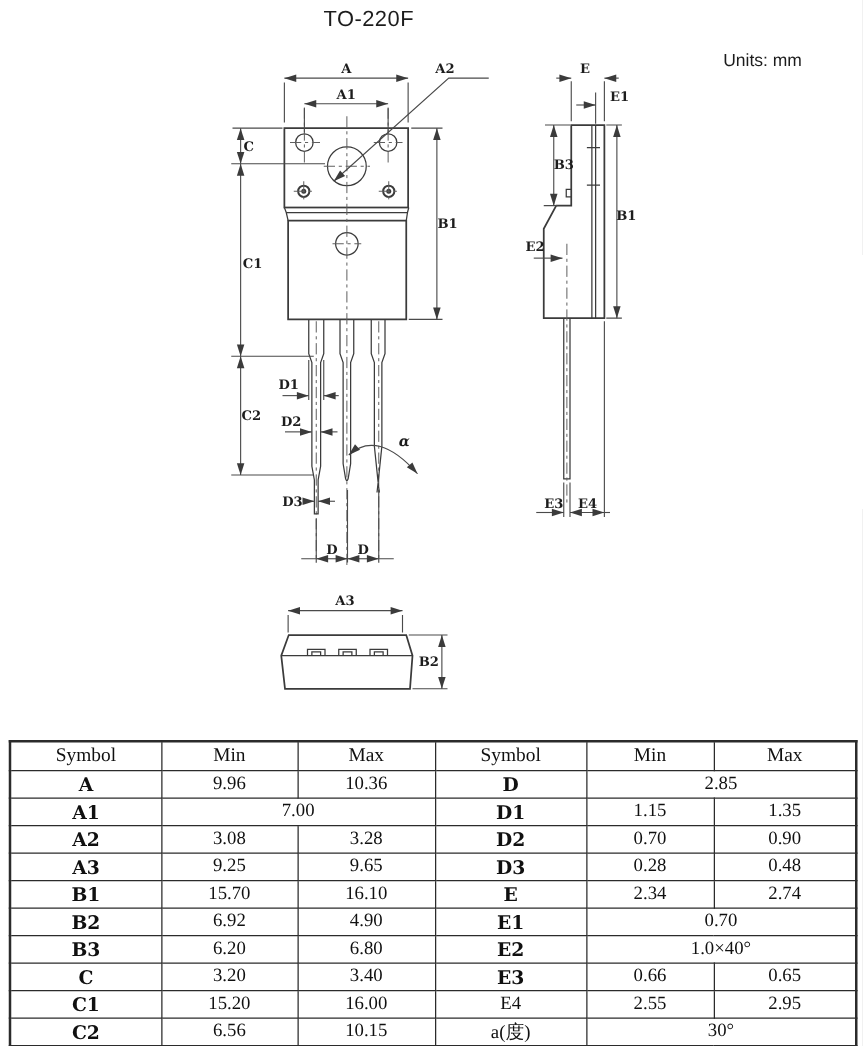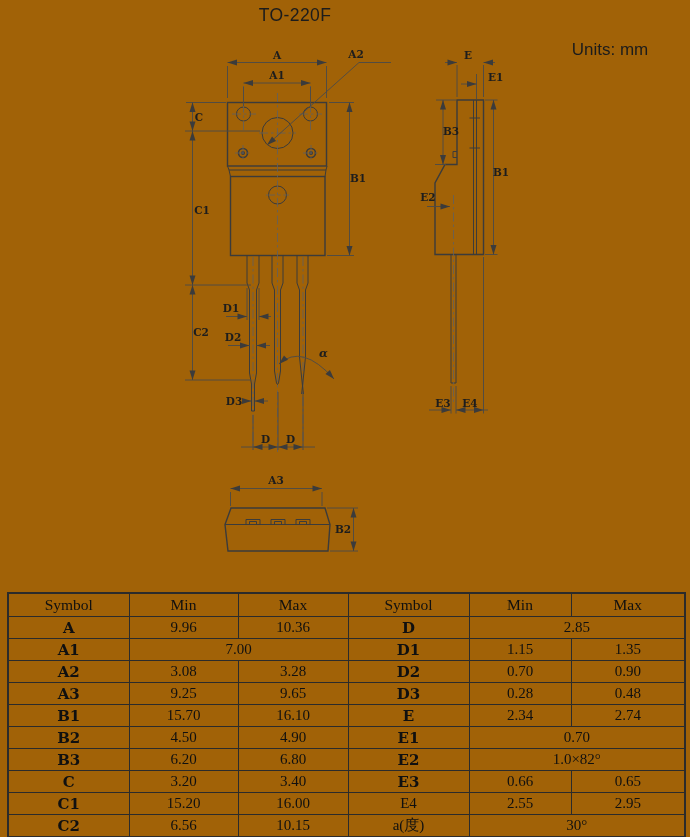"TO-220F" .page { background: #a16207 -> #ffffff }
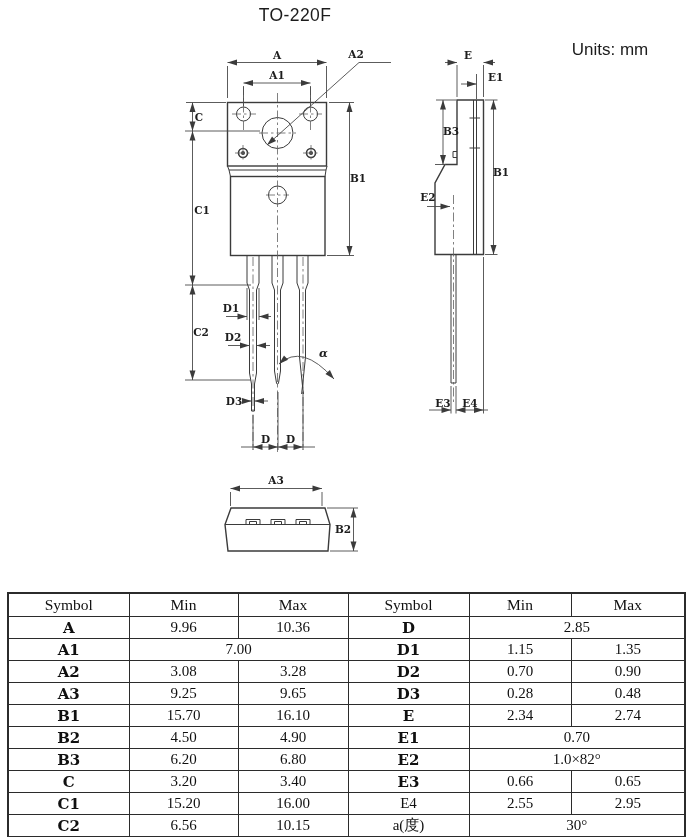"Units: mm" .units { font-size: 17px -> 14px }
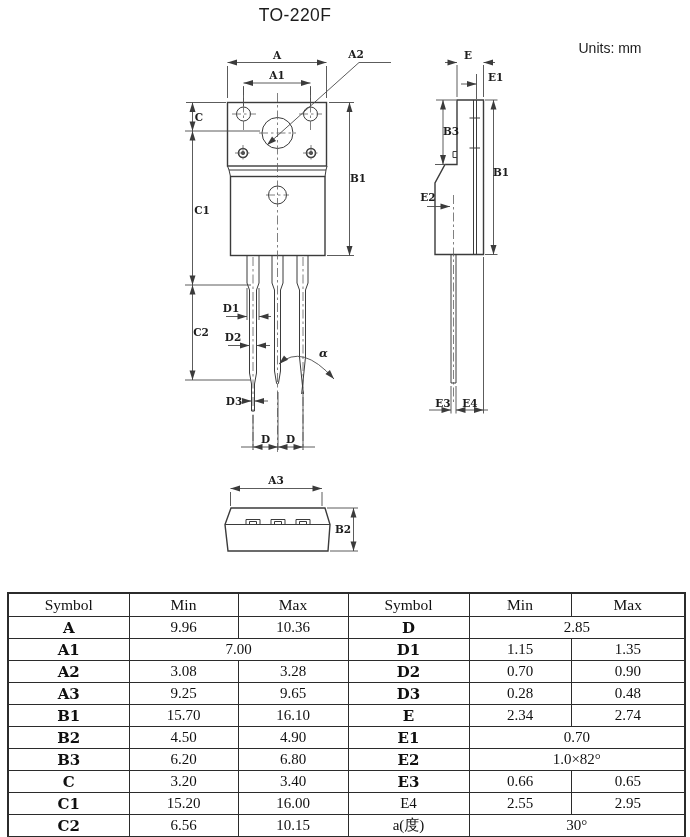"4.50" td { text: 4.50 -> 6.92 }
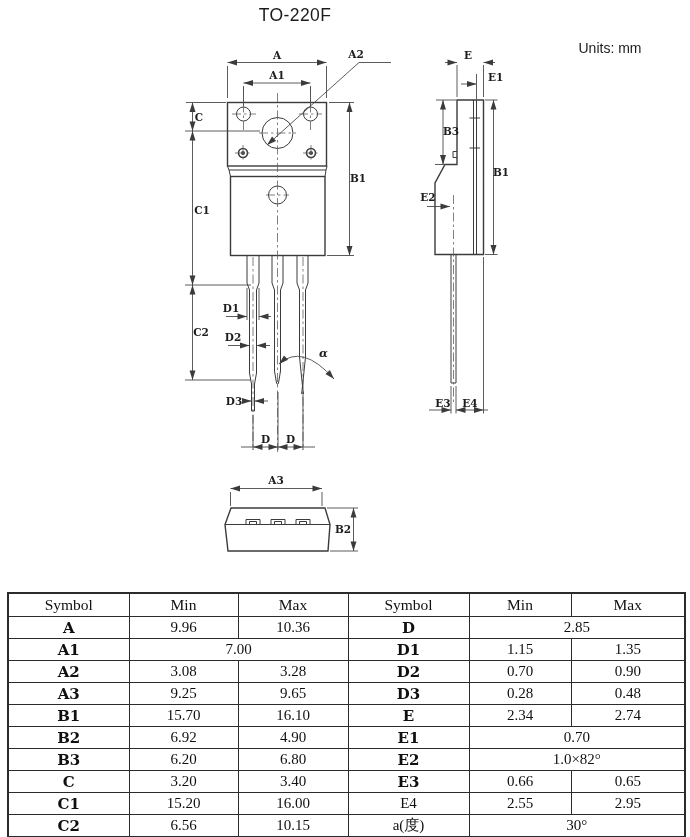"1.0×82°" td { text: 82 -> 40 }
